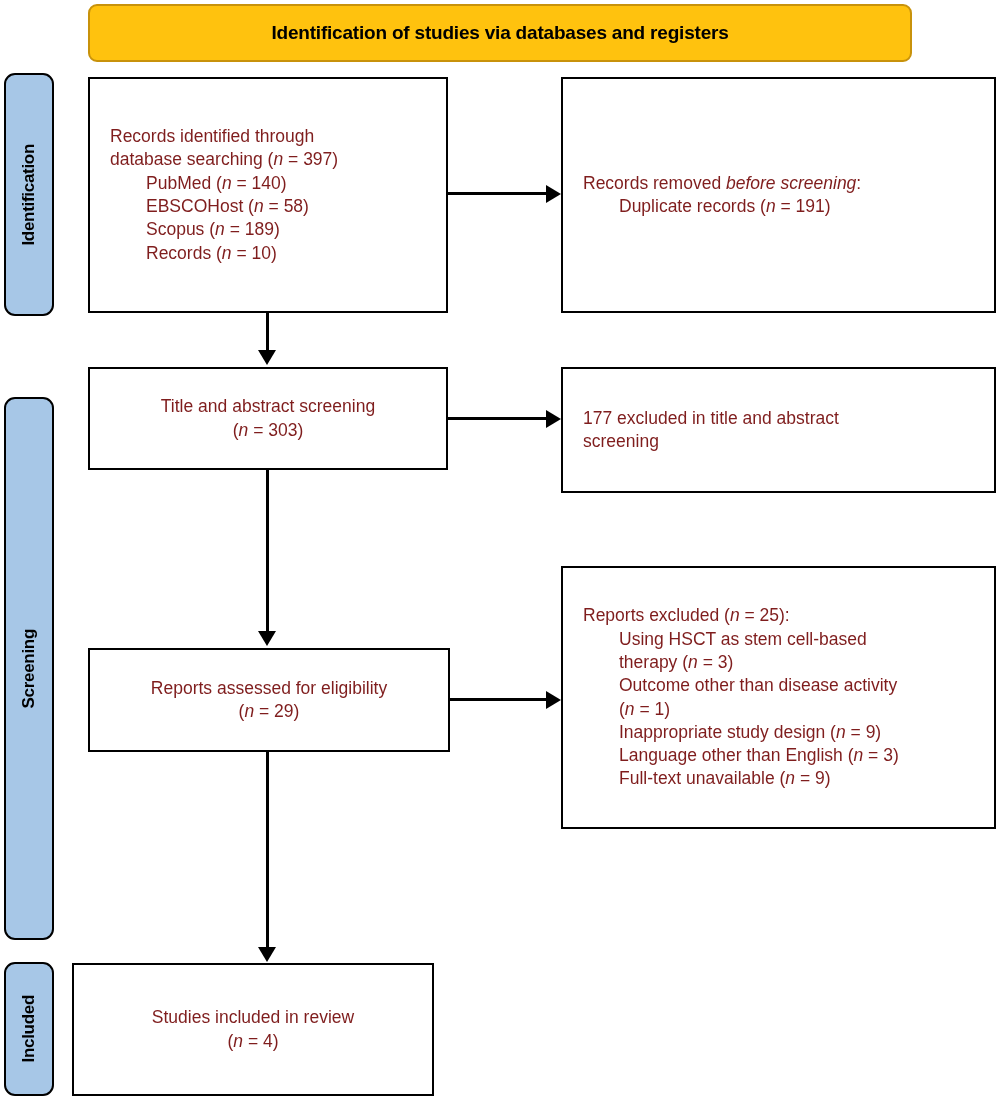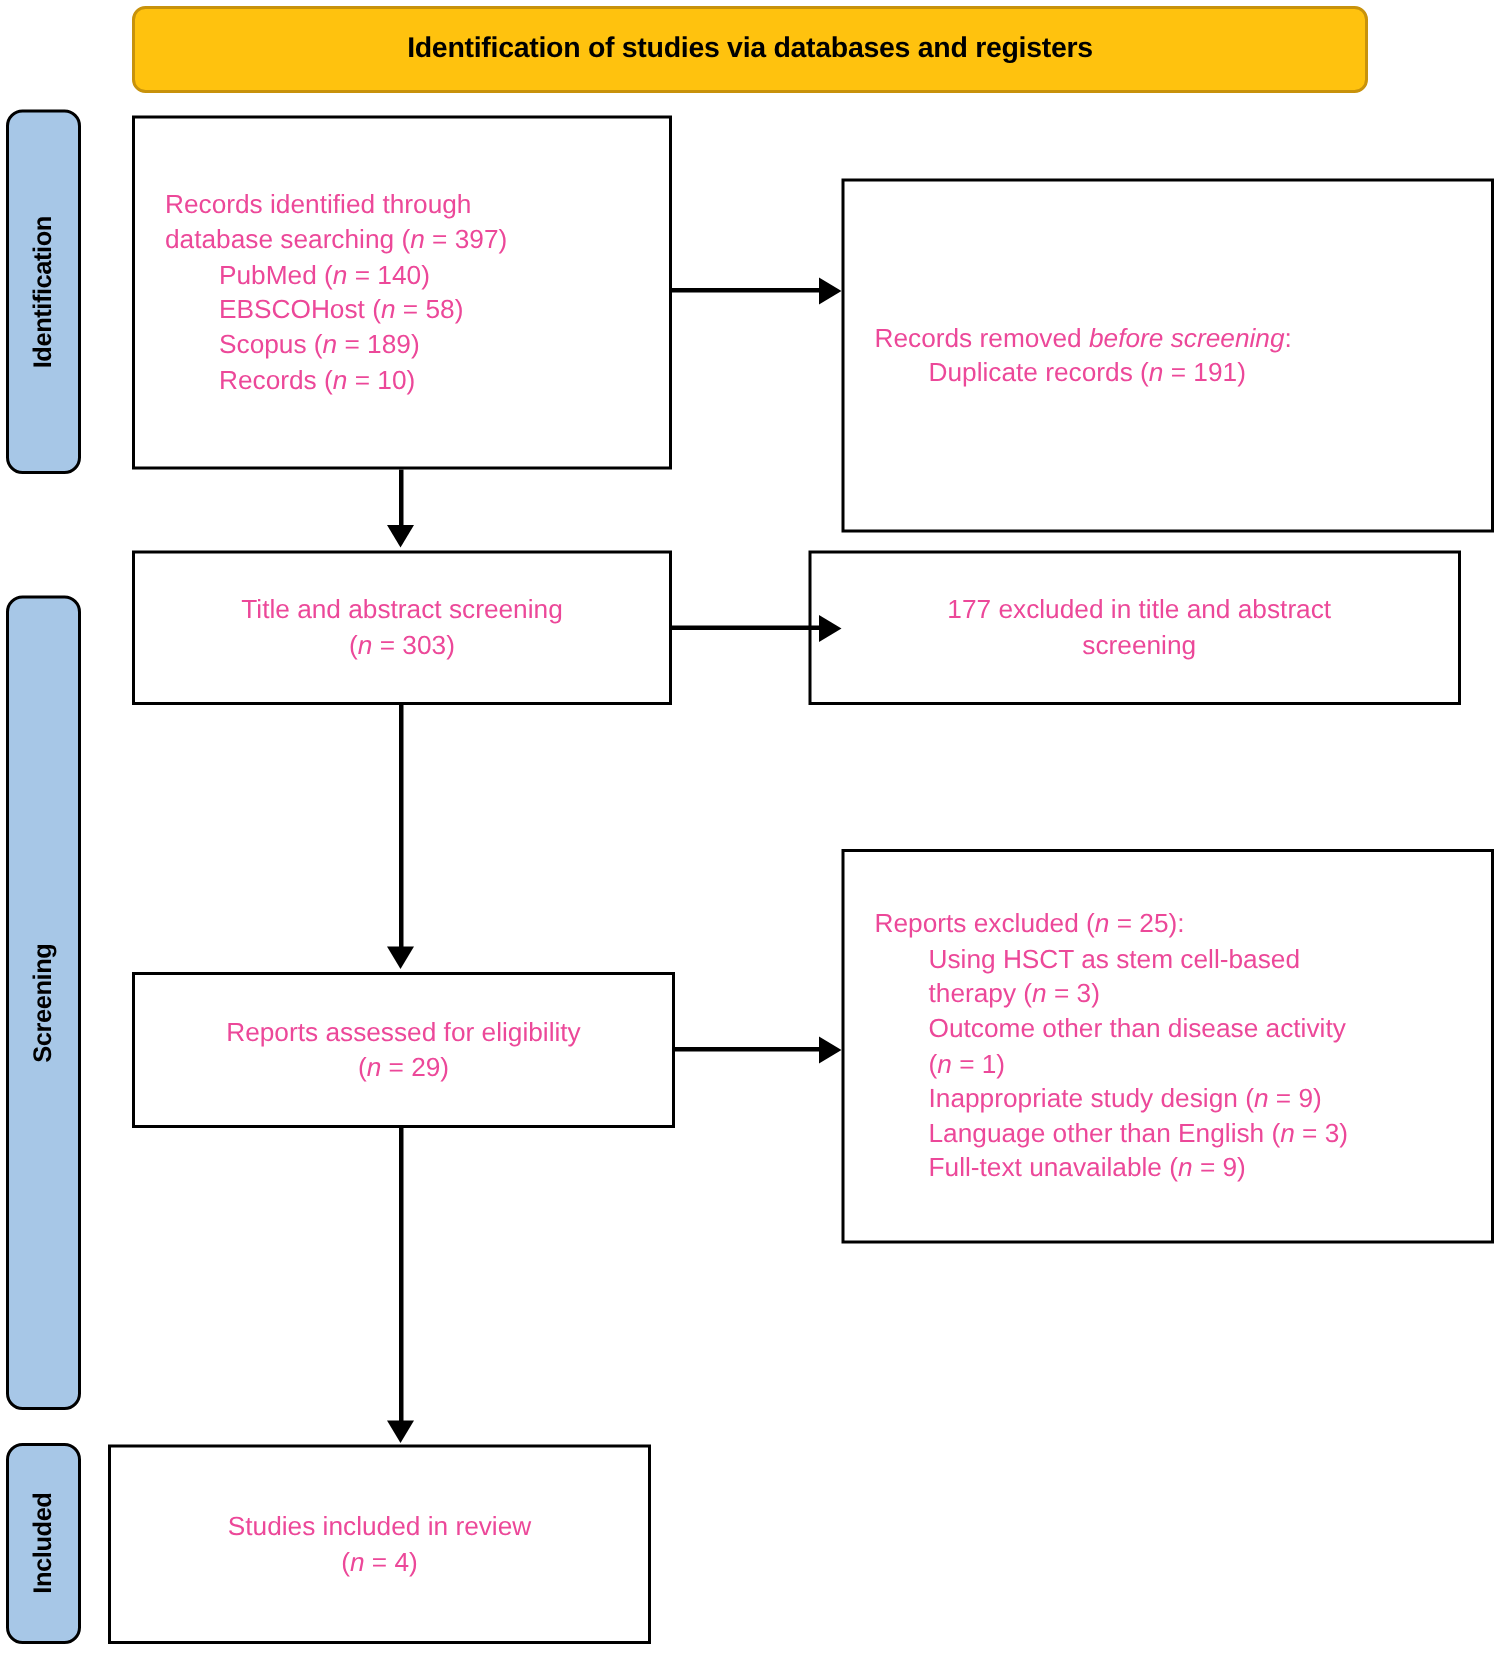"Records identified through" .flow-box .line { color: #ec4899 -> #7f1d1d }
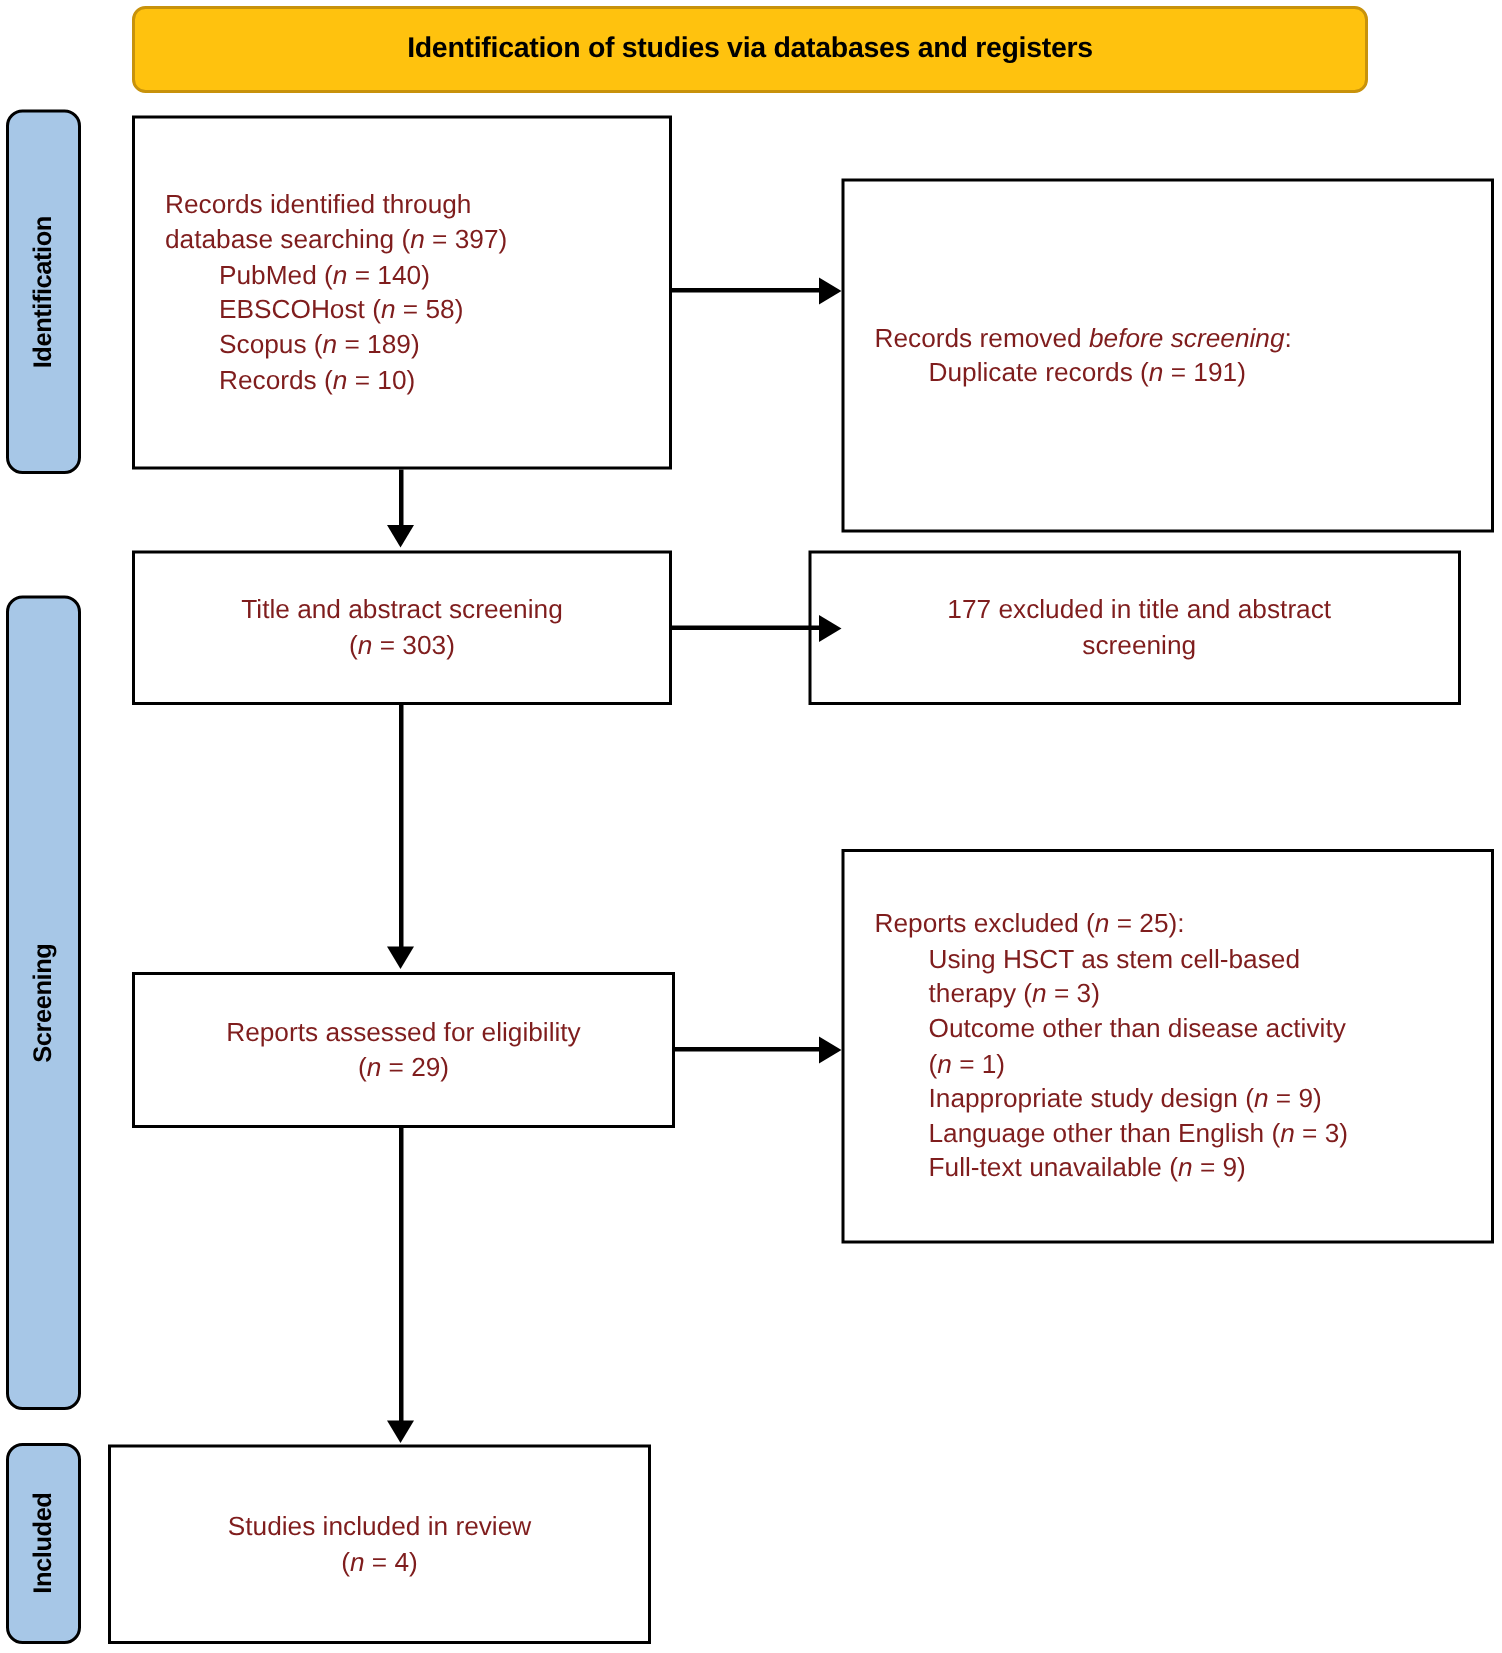"Records removed before screening:" #box-records-removed { margin-top: 42px -> none }
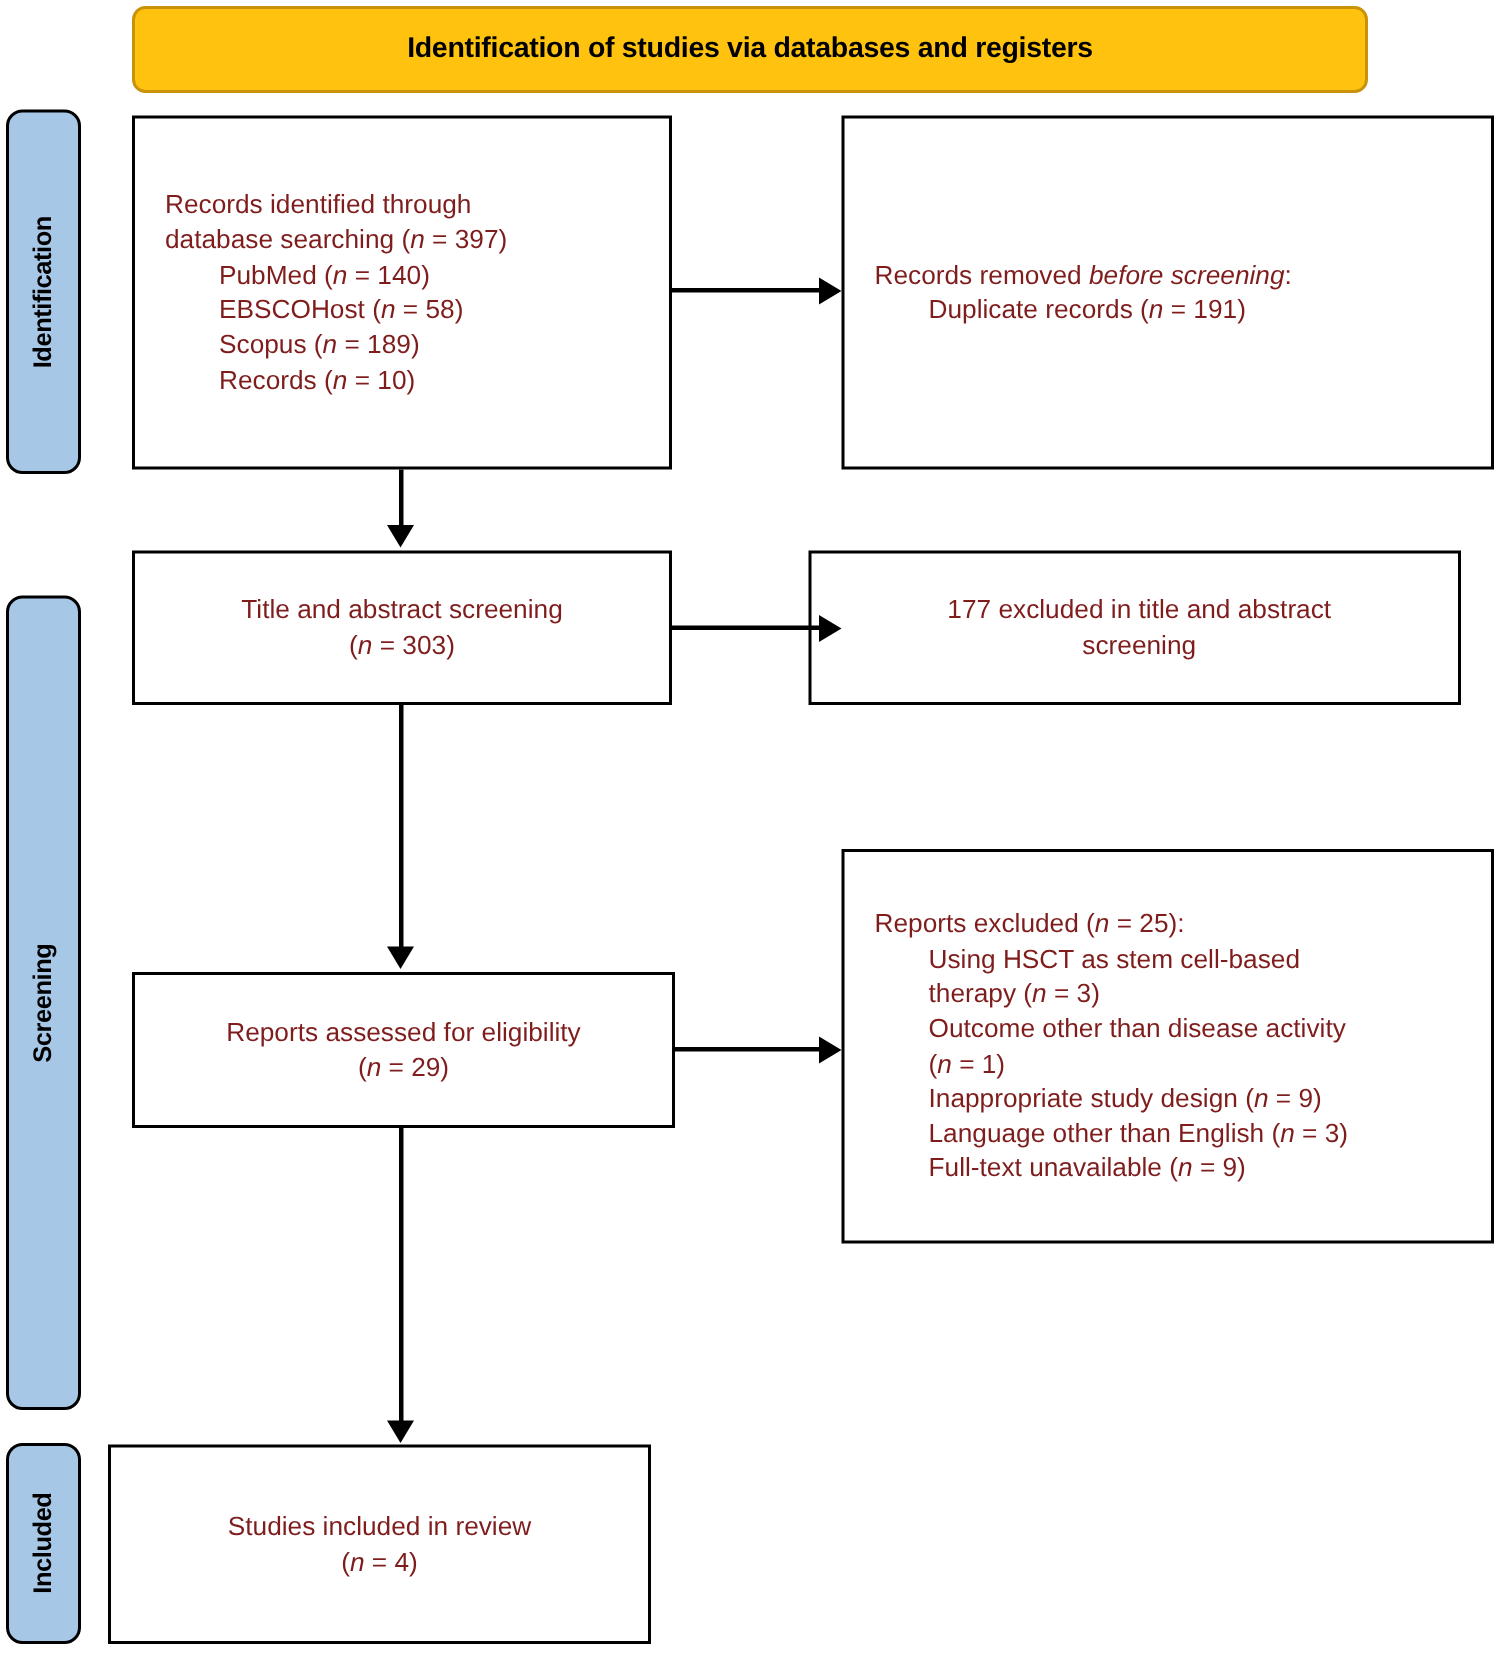"177 excluded in title and" #box-excluded-title { align-items: center -> none; height: 103px -> 126px; left: 539px -> 561px }
